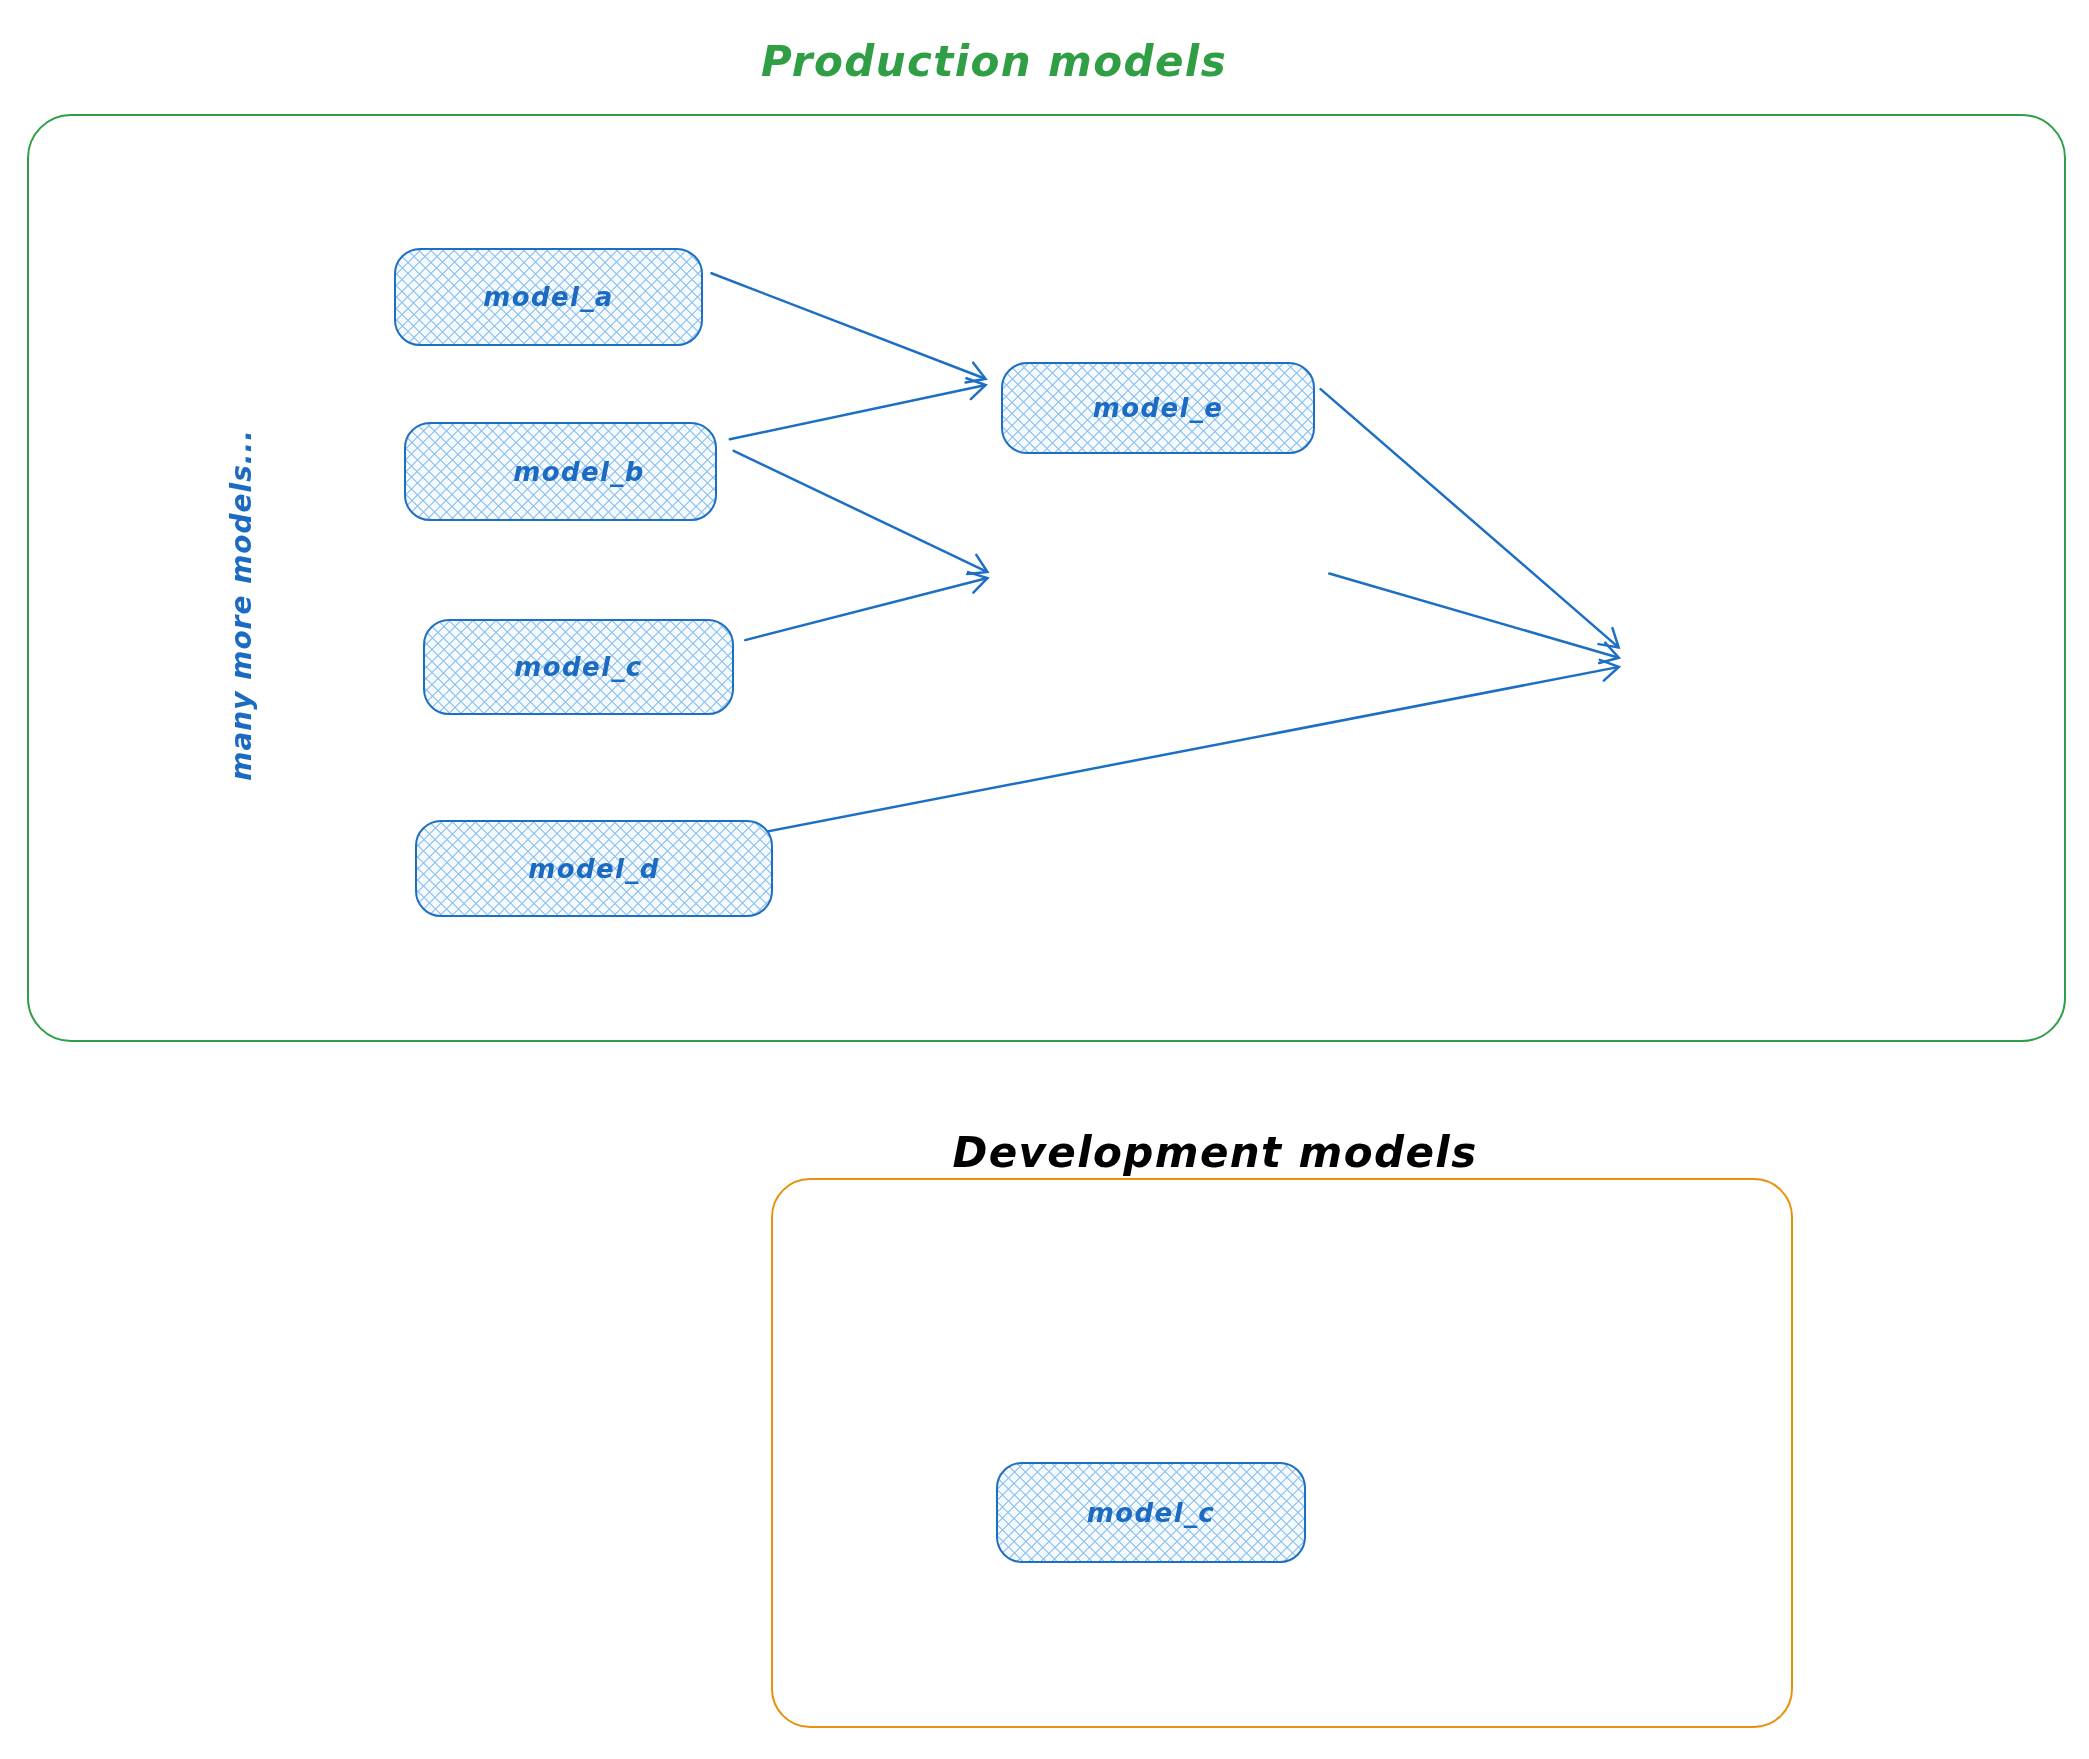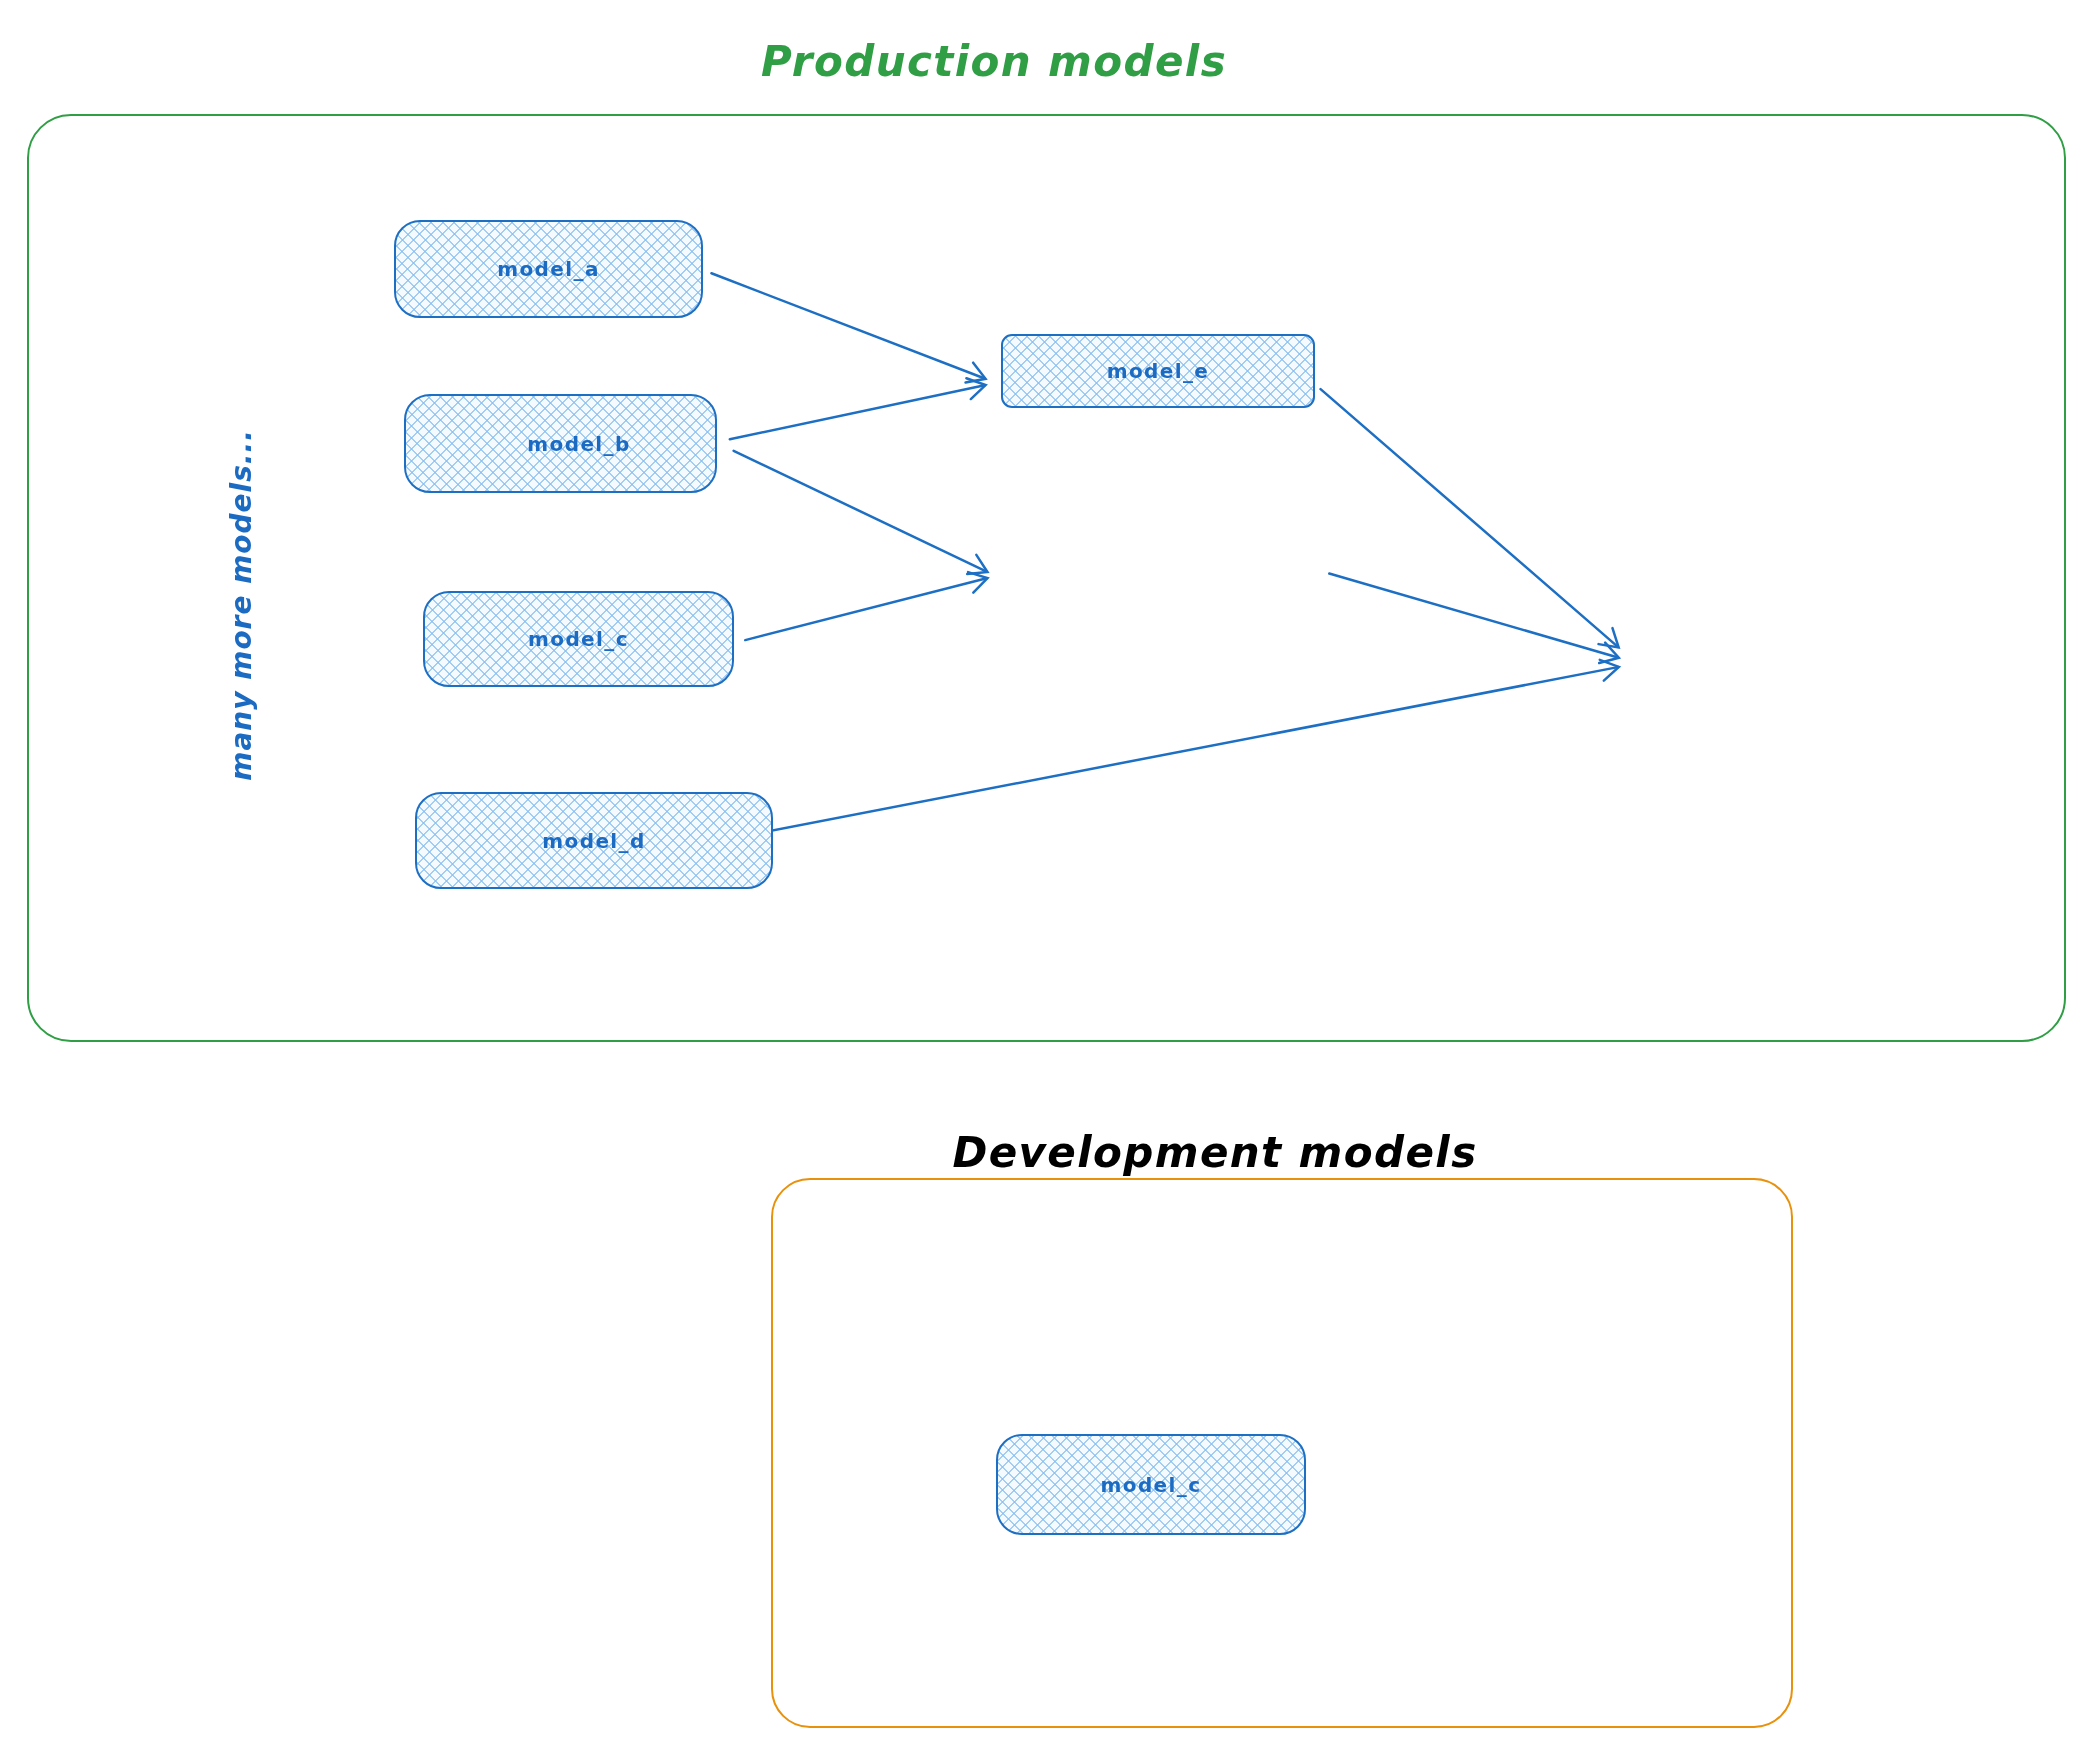"model_a" .node { font-size: 20px -> 26px; font-style: none -> italic; margin-top: none -> 28px }
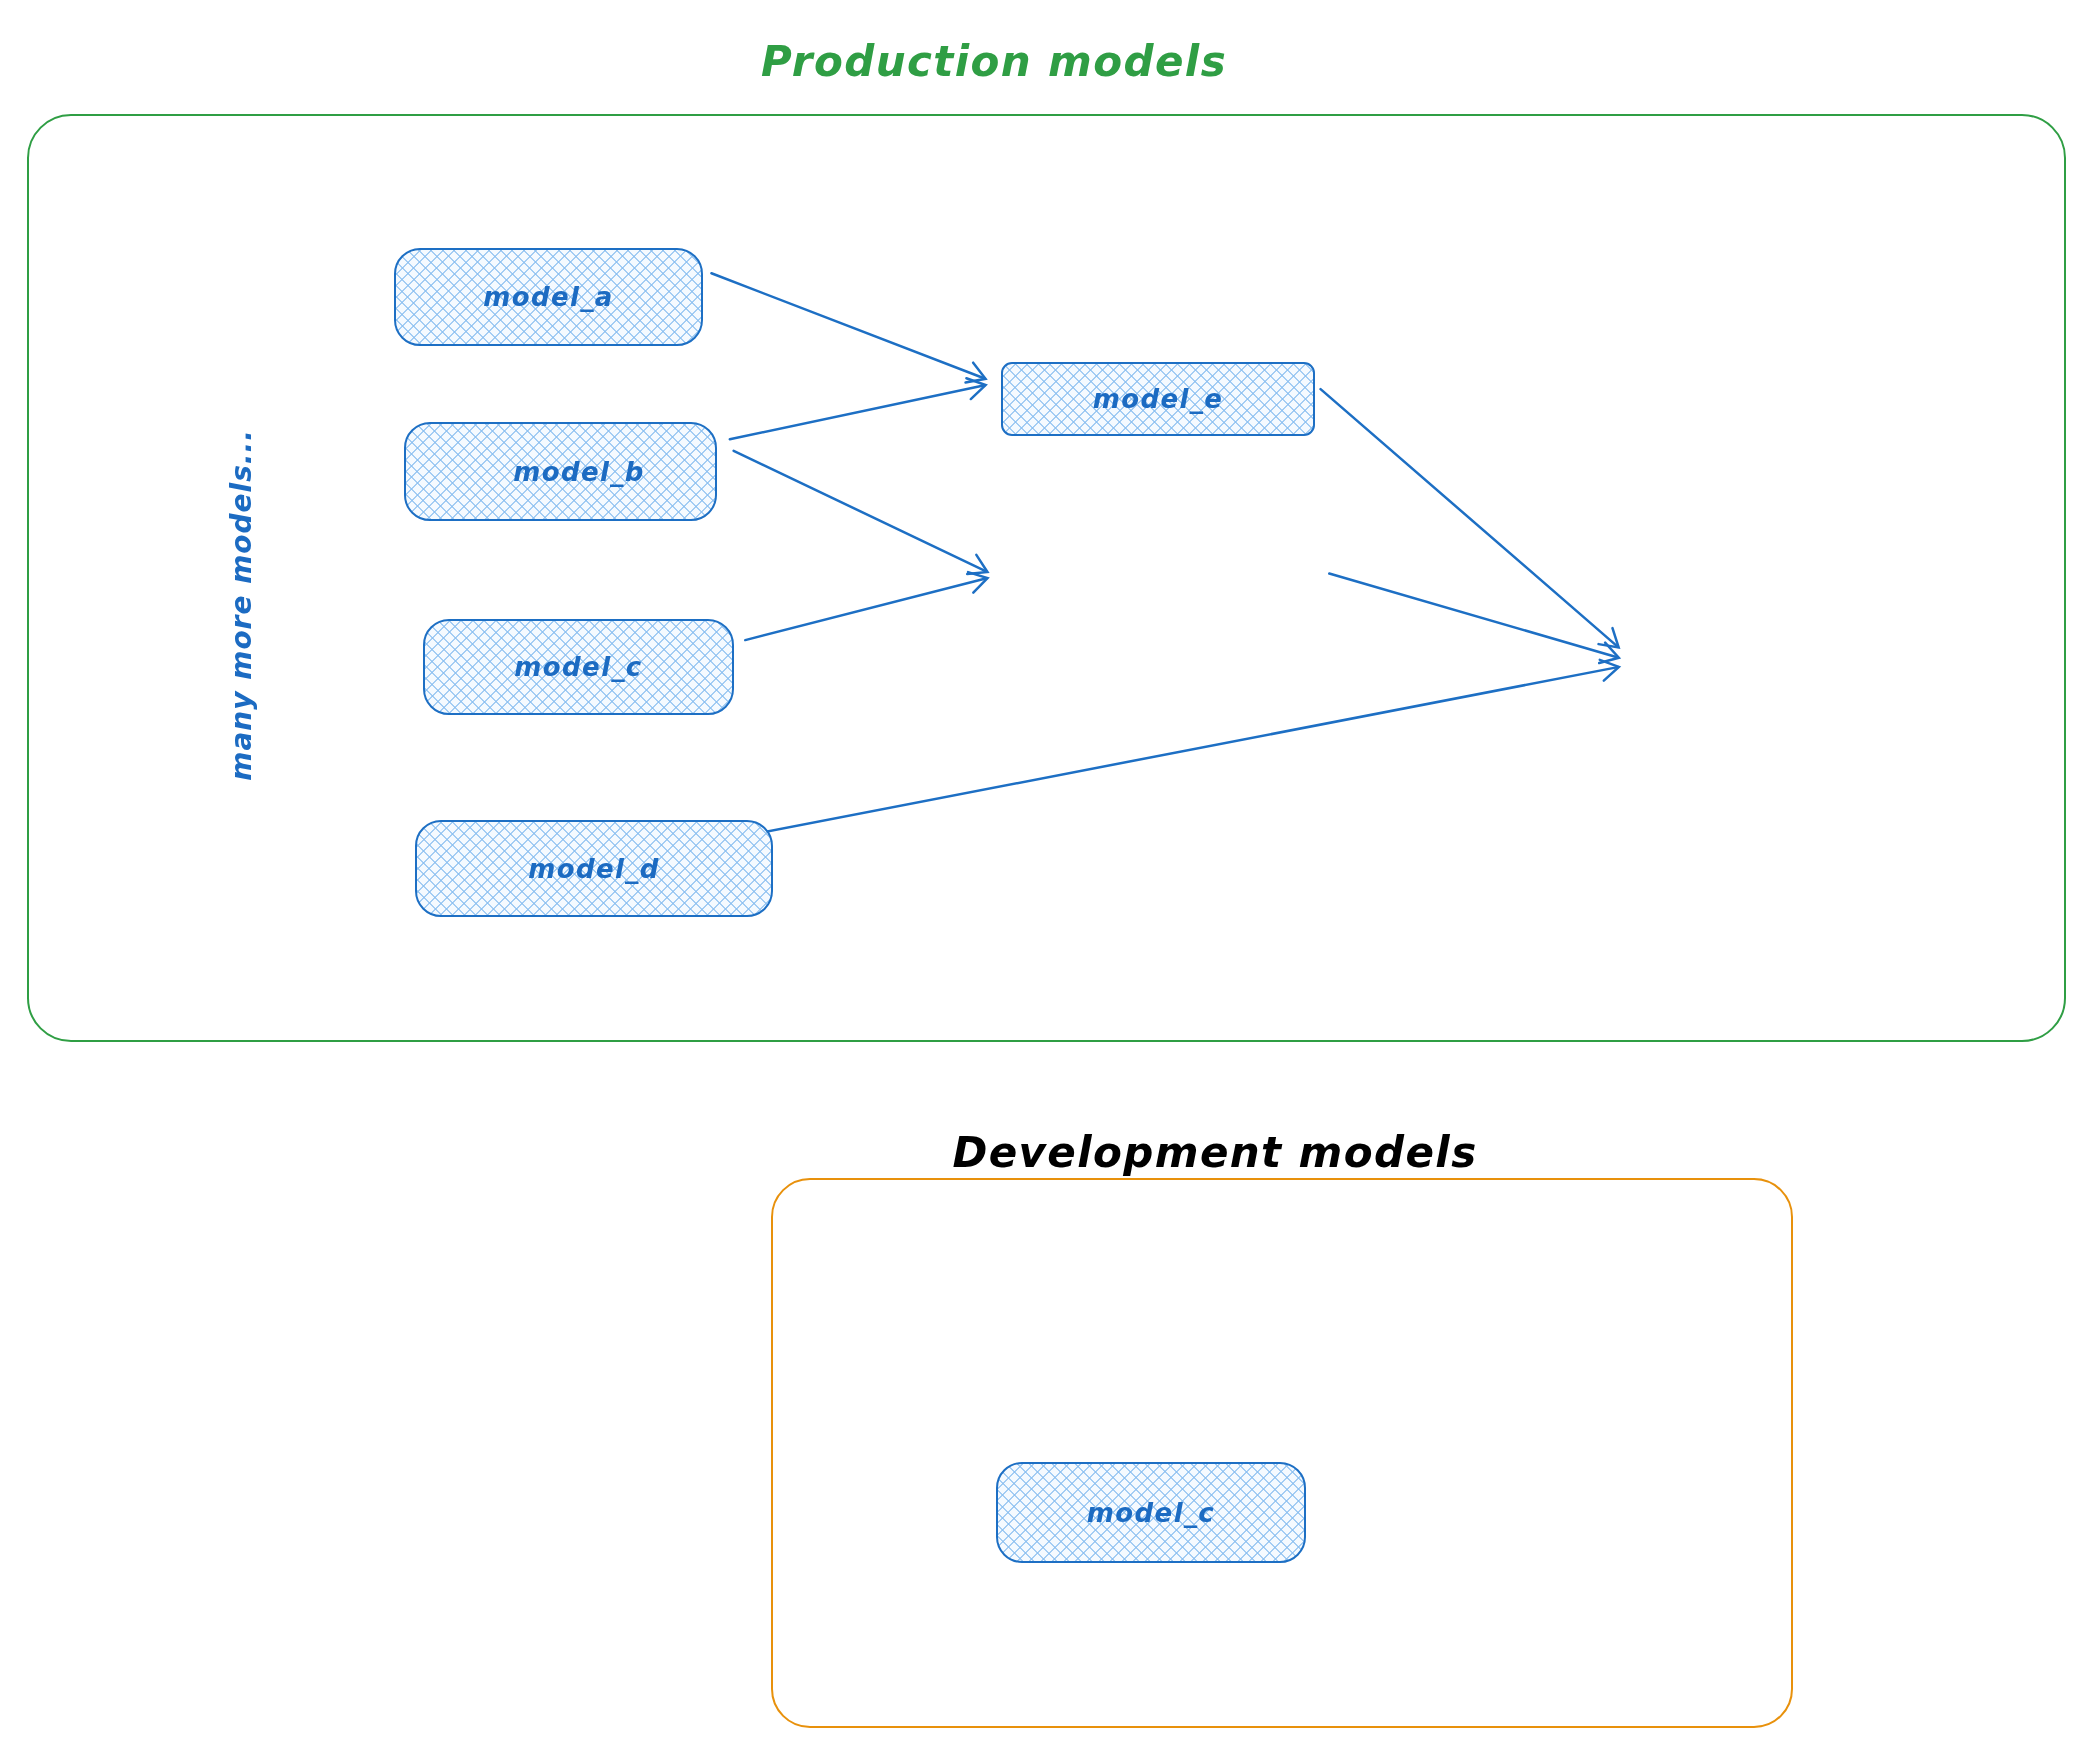"model_e" .node-e { border-radius: 11px -> none; height: 74px -> 92px }
